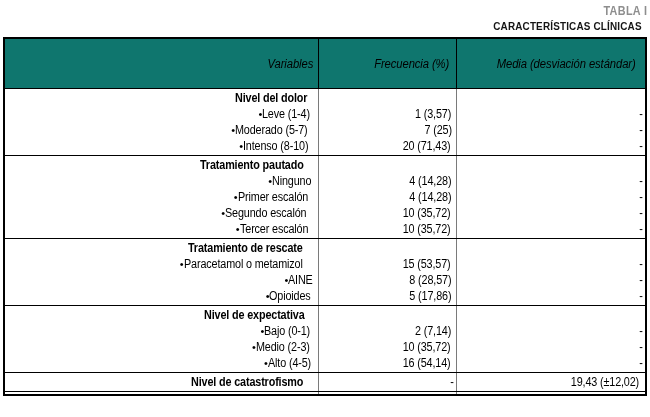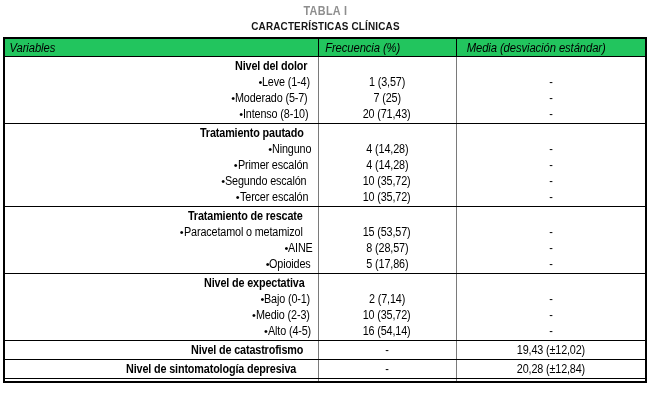"TABLA I" .titles { text-align: center -> right }
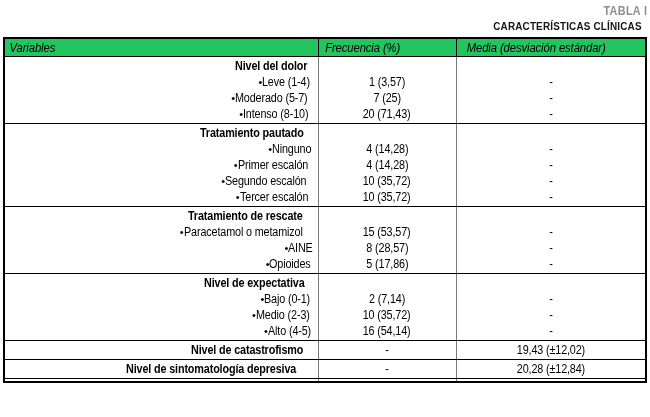"Variables" th { background: #22c55e -> #0f766e; padding: 0 2px -> 16px 2px; text-align: left -> right }
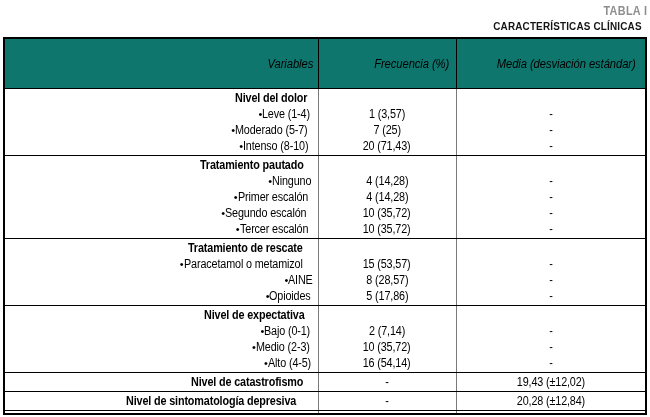"1 (3,57)" td.value-cell { text-align: center -> right }
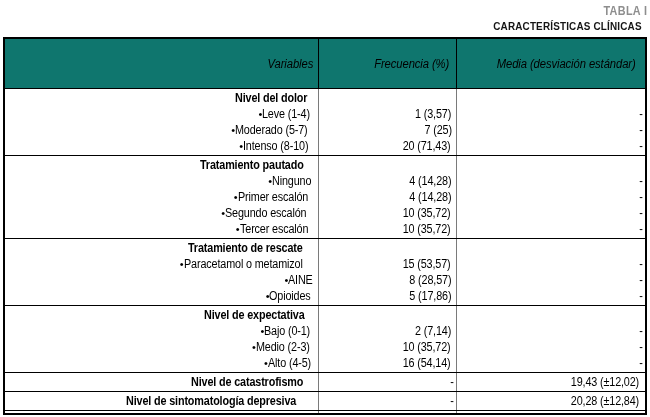"Nivel de sintomatología depresiva" tr { html: <tr> <td> <div><span>Nivel de sintomatología depresiva</span></div> </td> <td> <div><span>-</span></div> </td> <td> <div><span>20,28 (±12,84)</span></div> </td> </tr> -> none }
